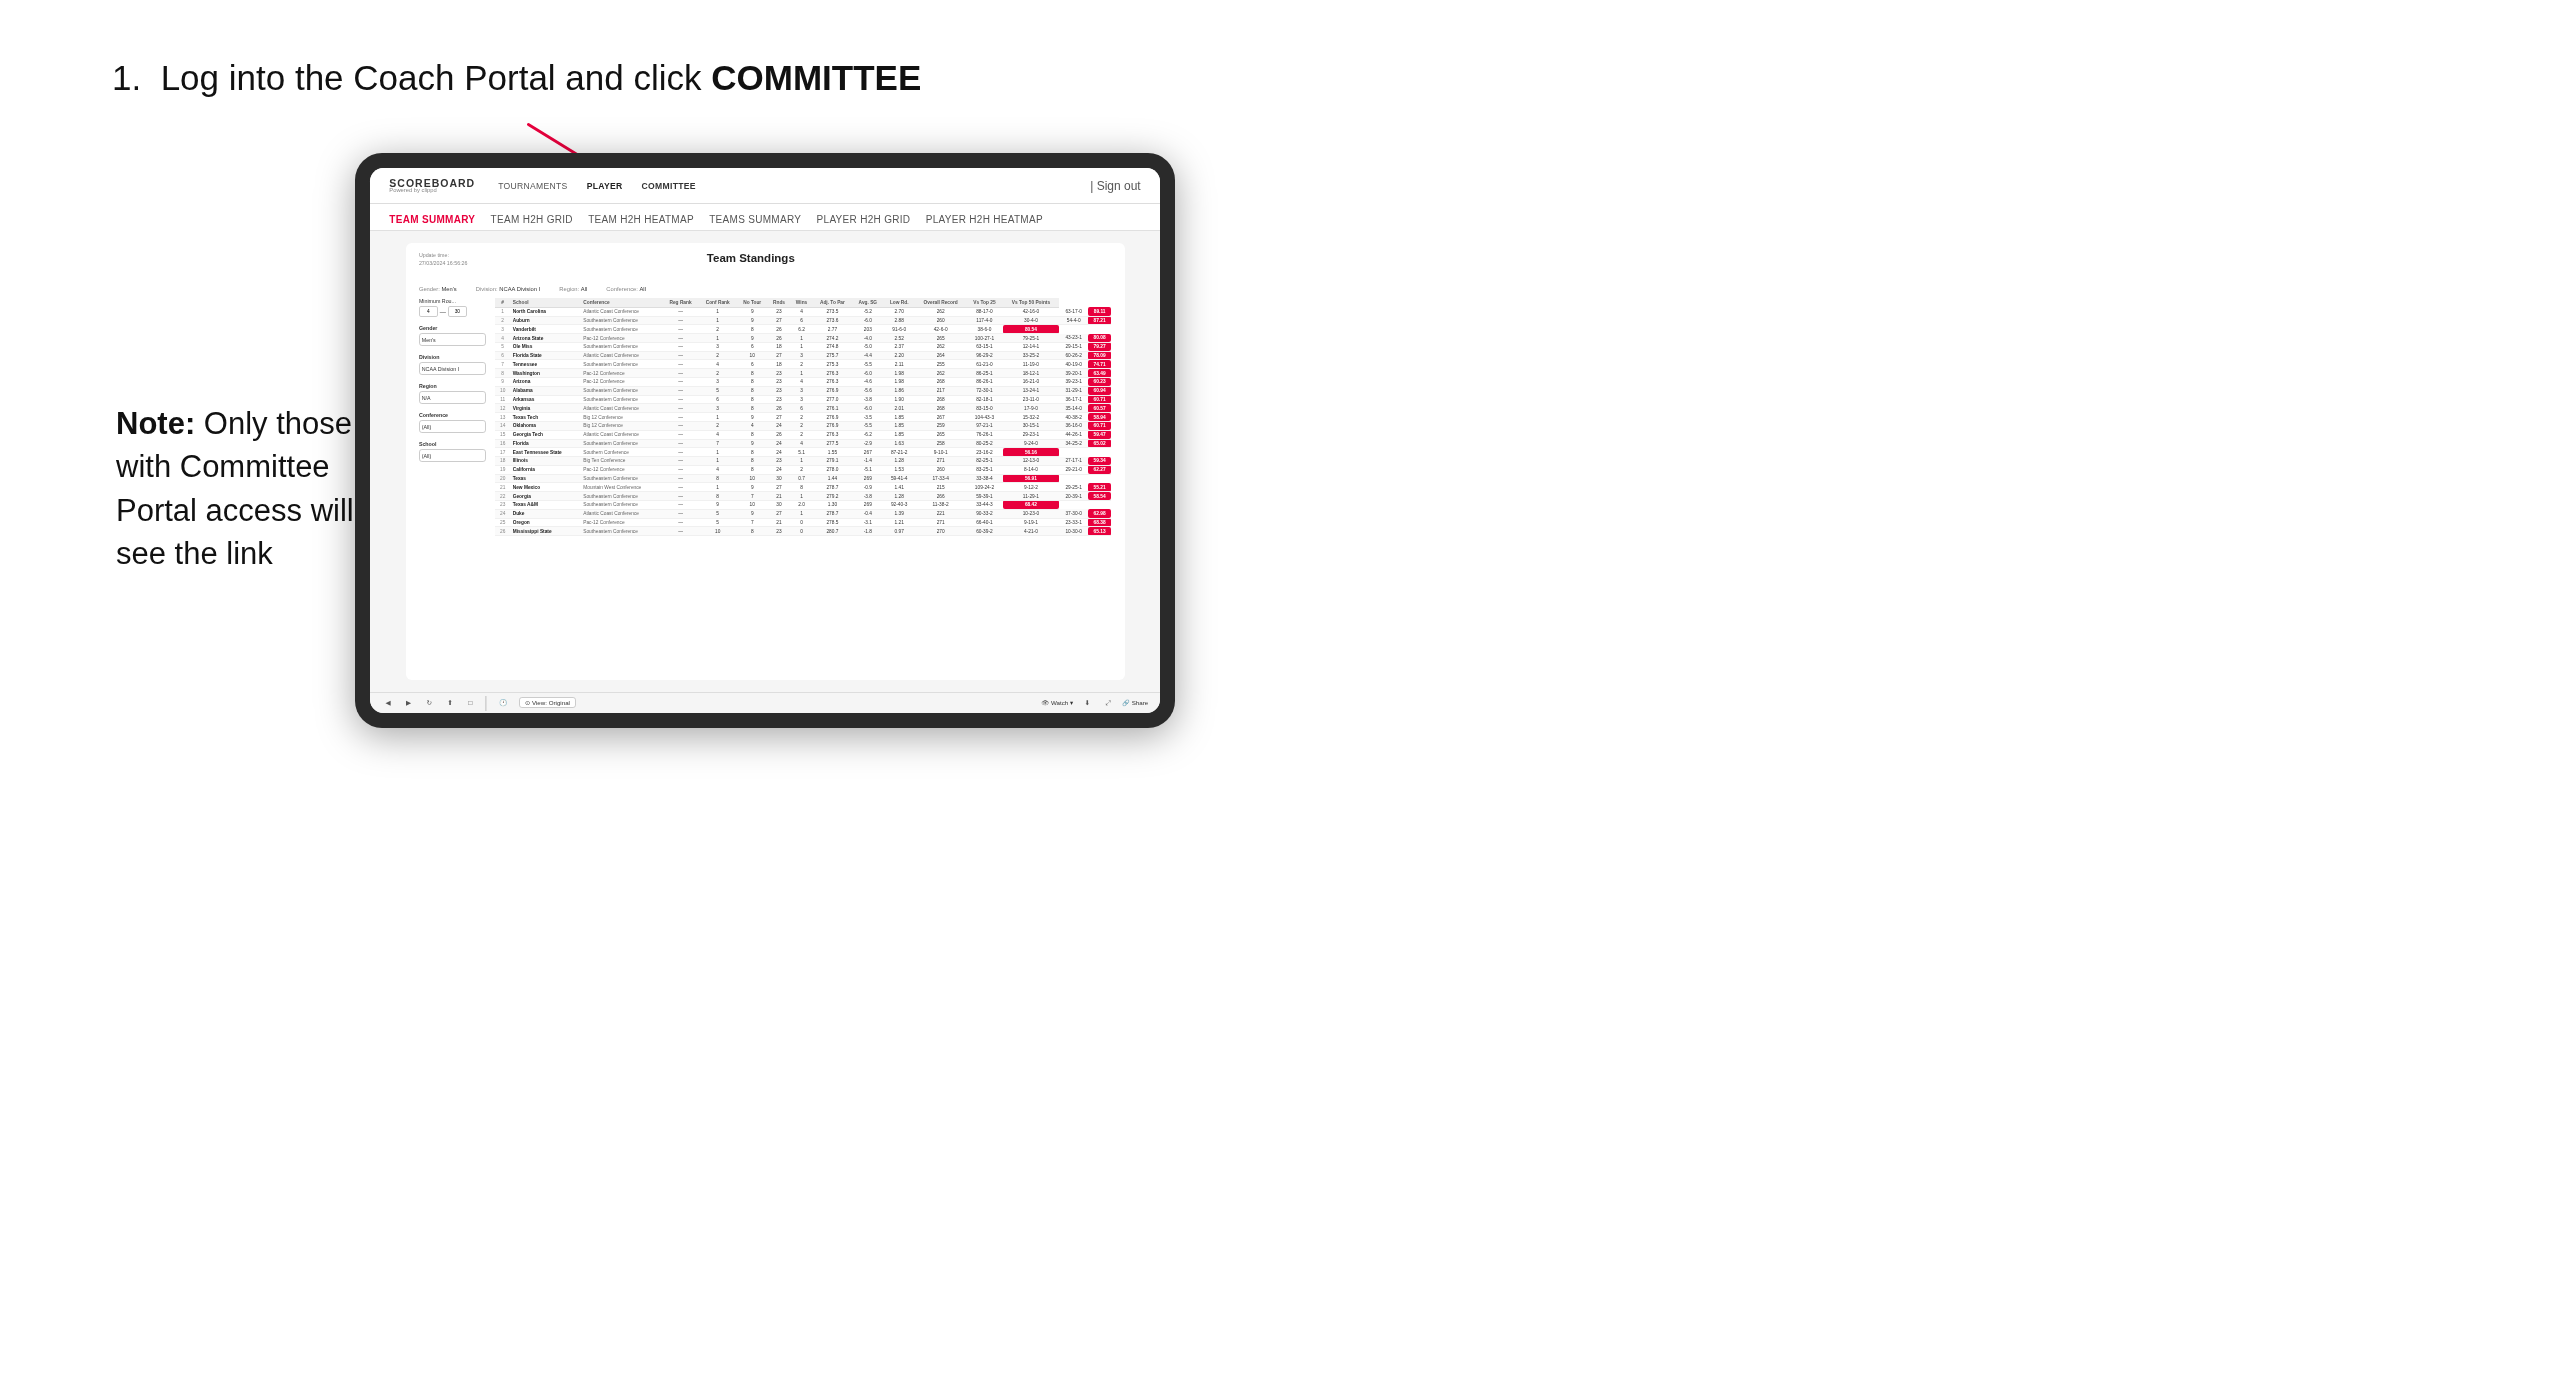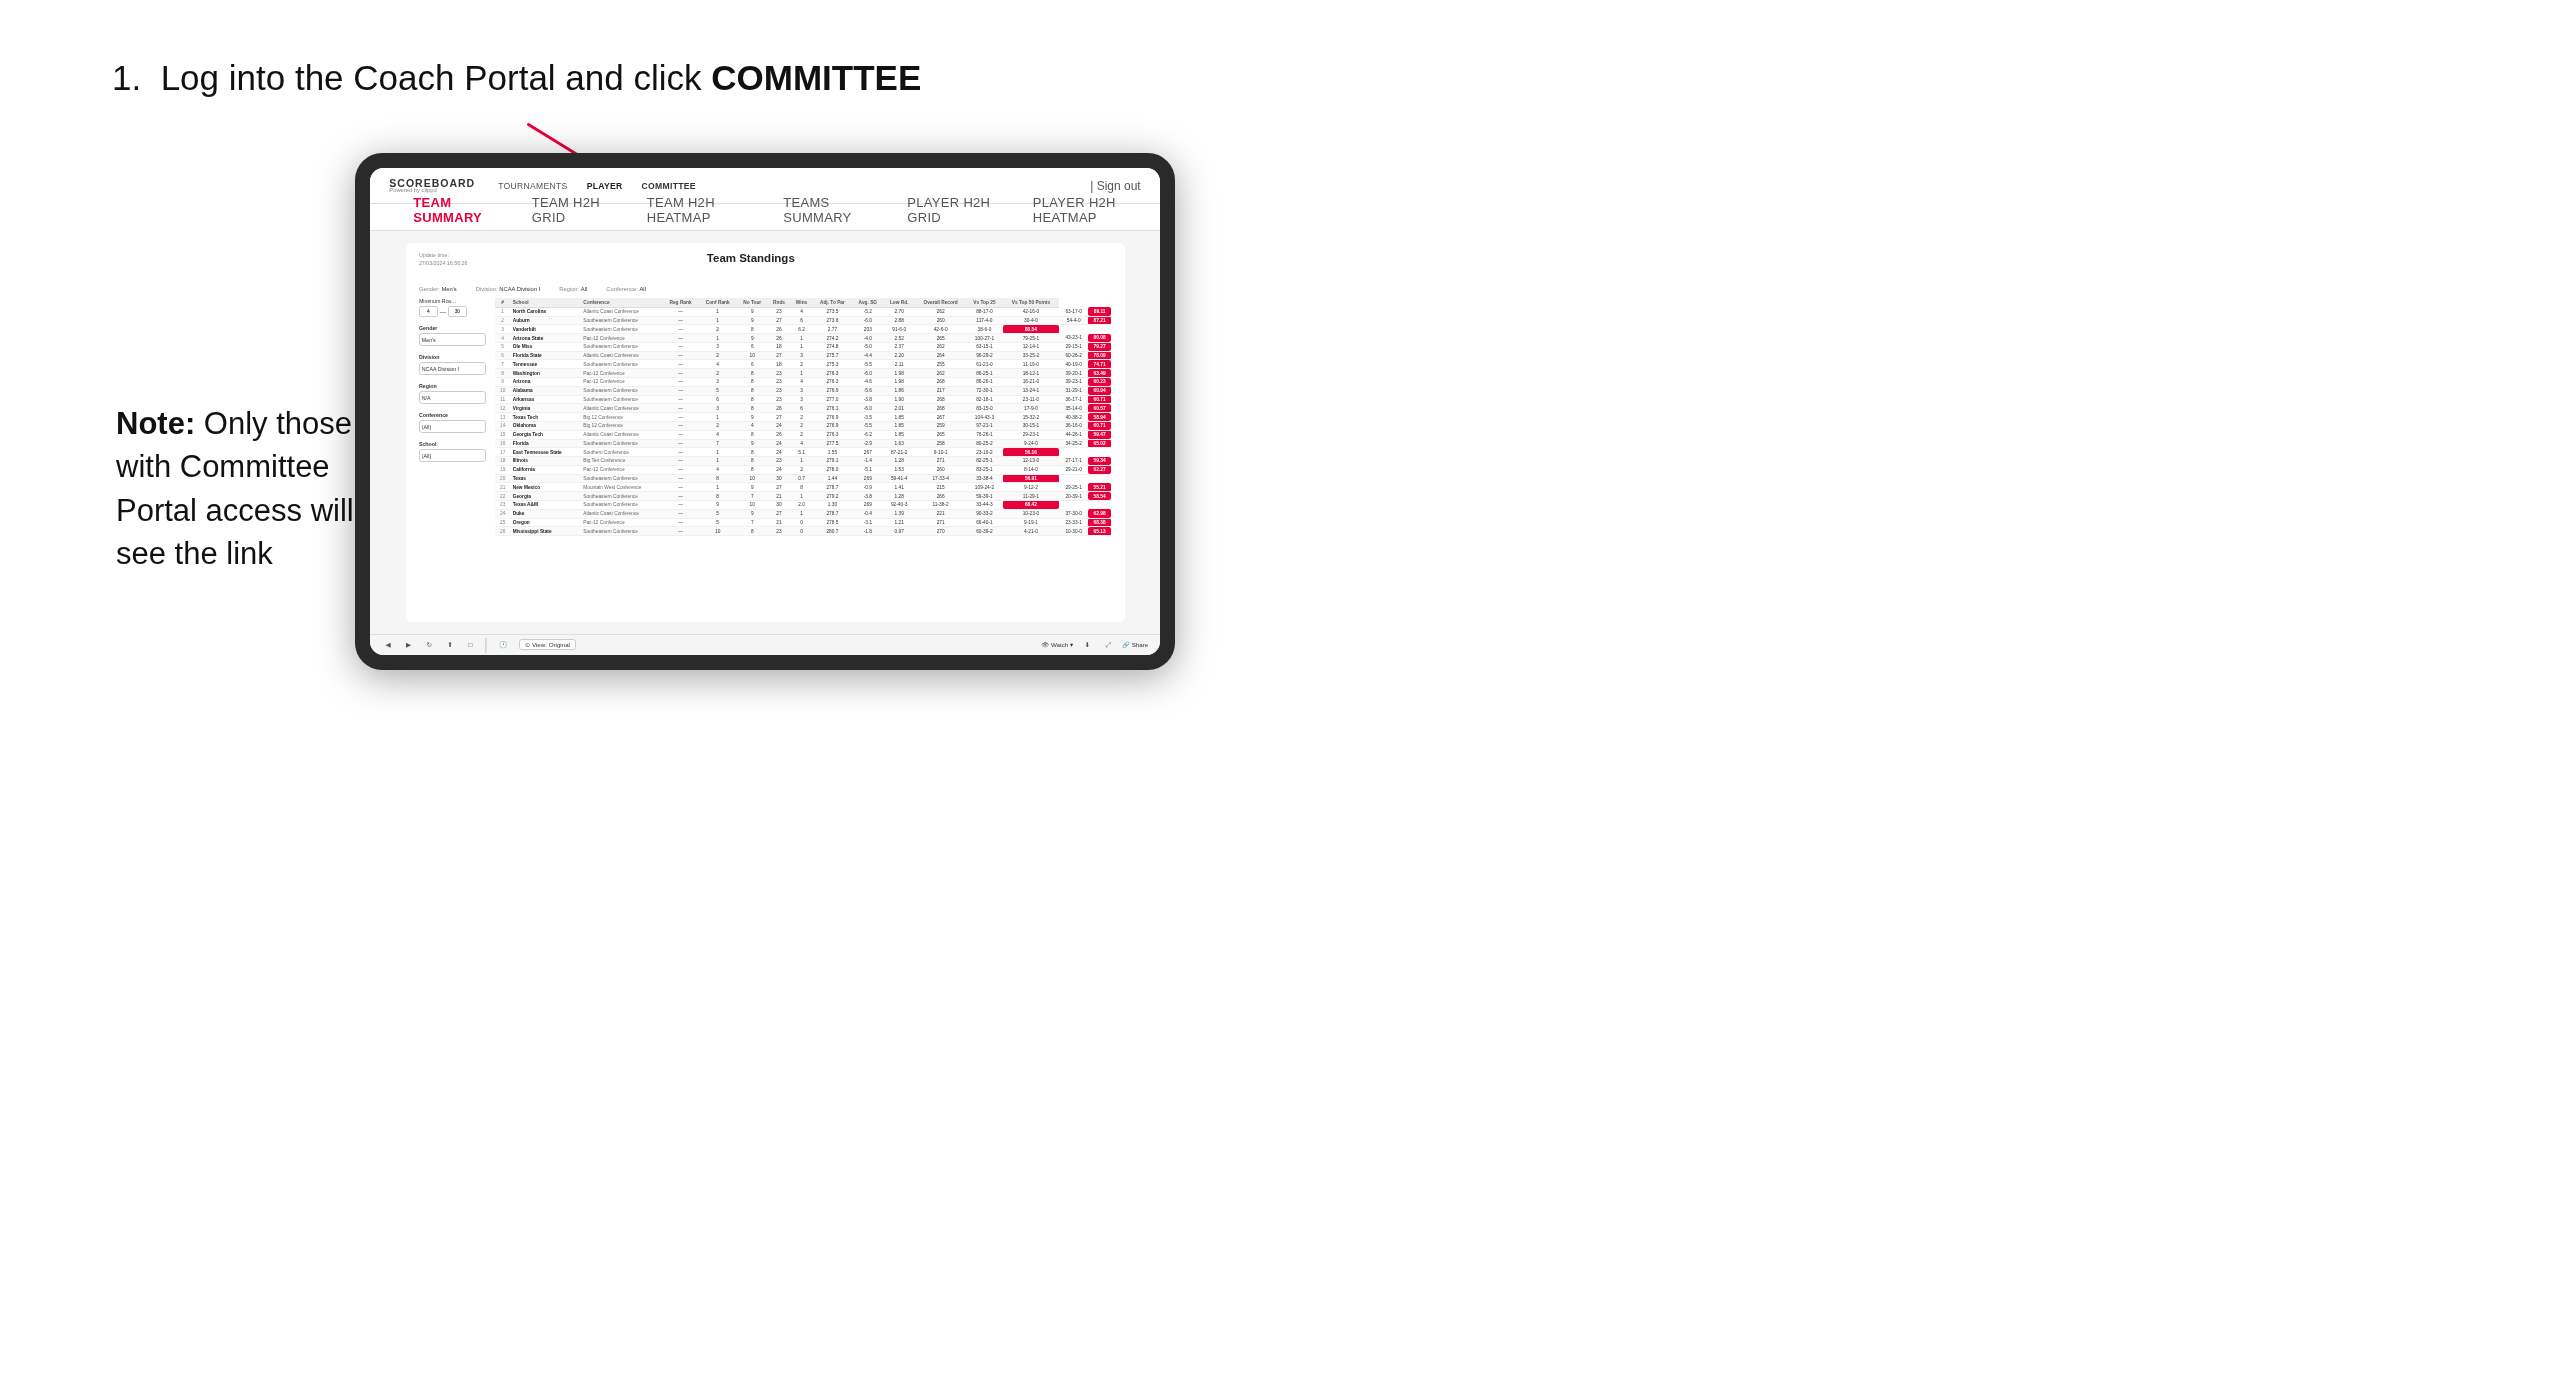"SCOREBOARD" .tablet-frame { height: 517px -> 575px }
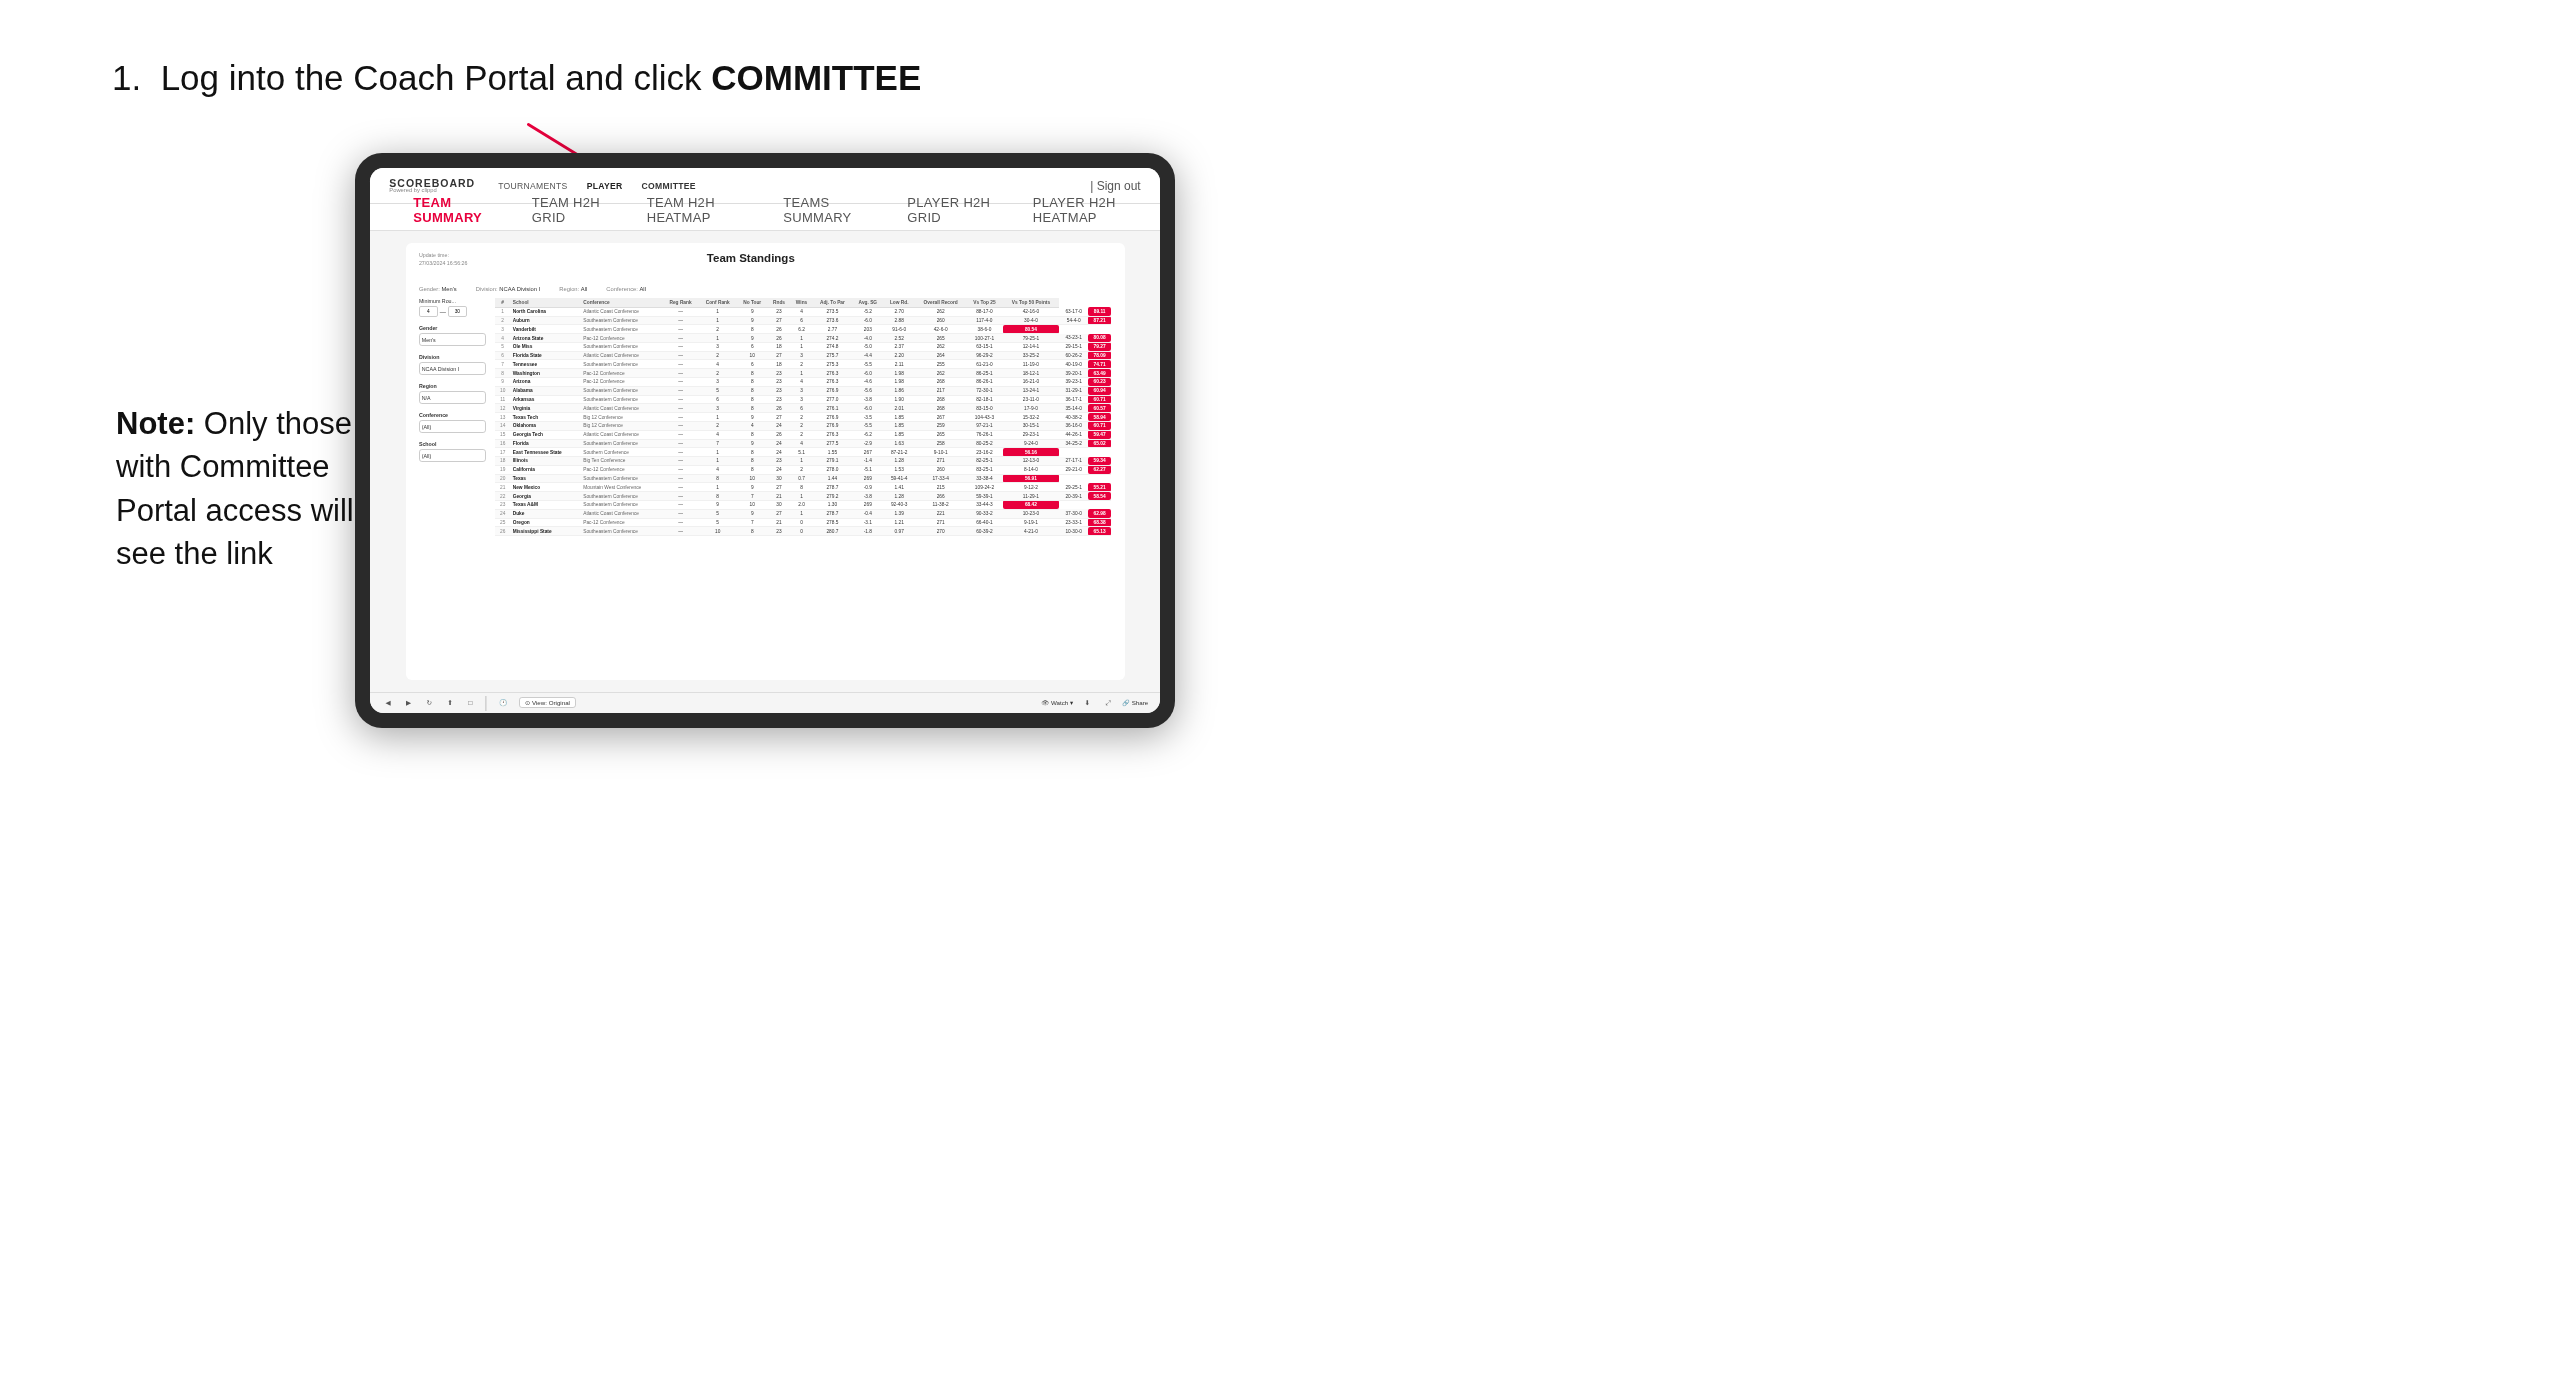"TEAM SUMMARY" .sub-nav-link { font-size: 13px -> 10px; margin-left: 24px -> none }
